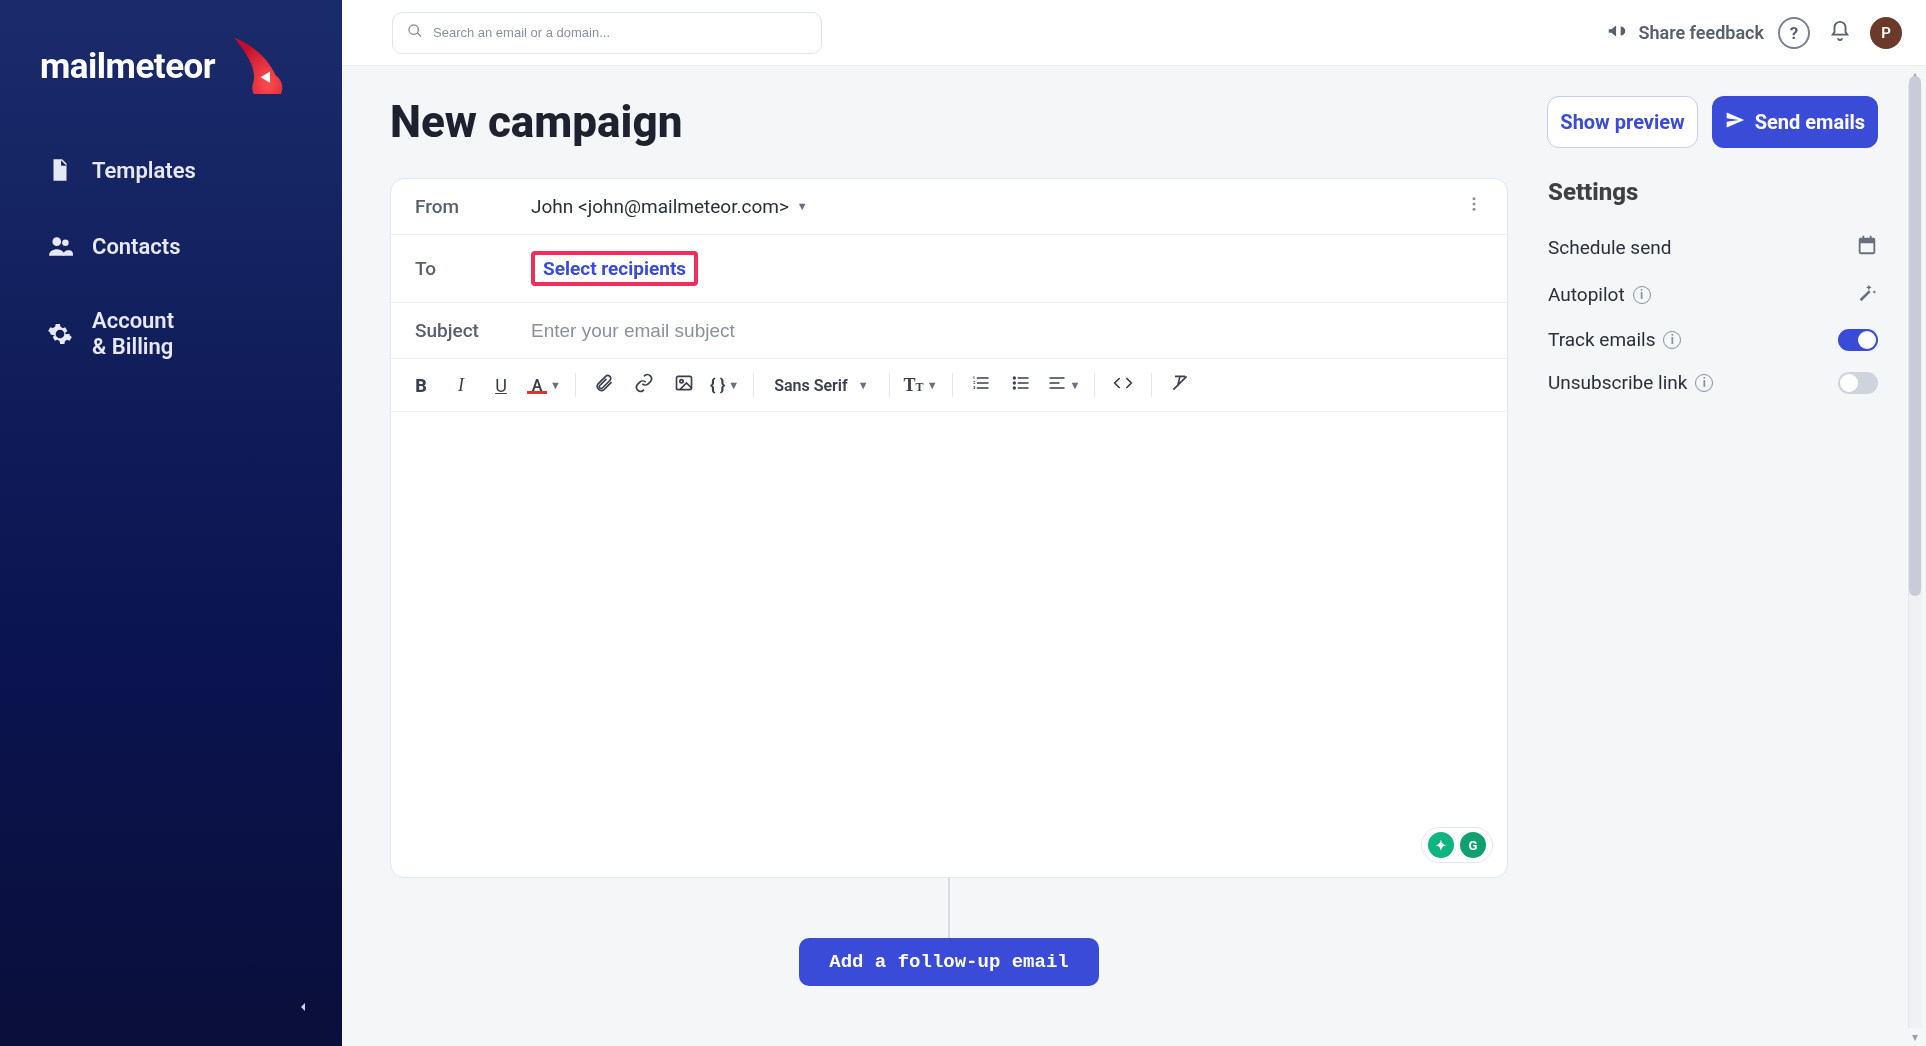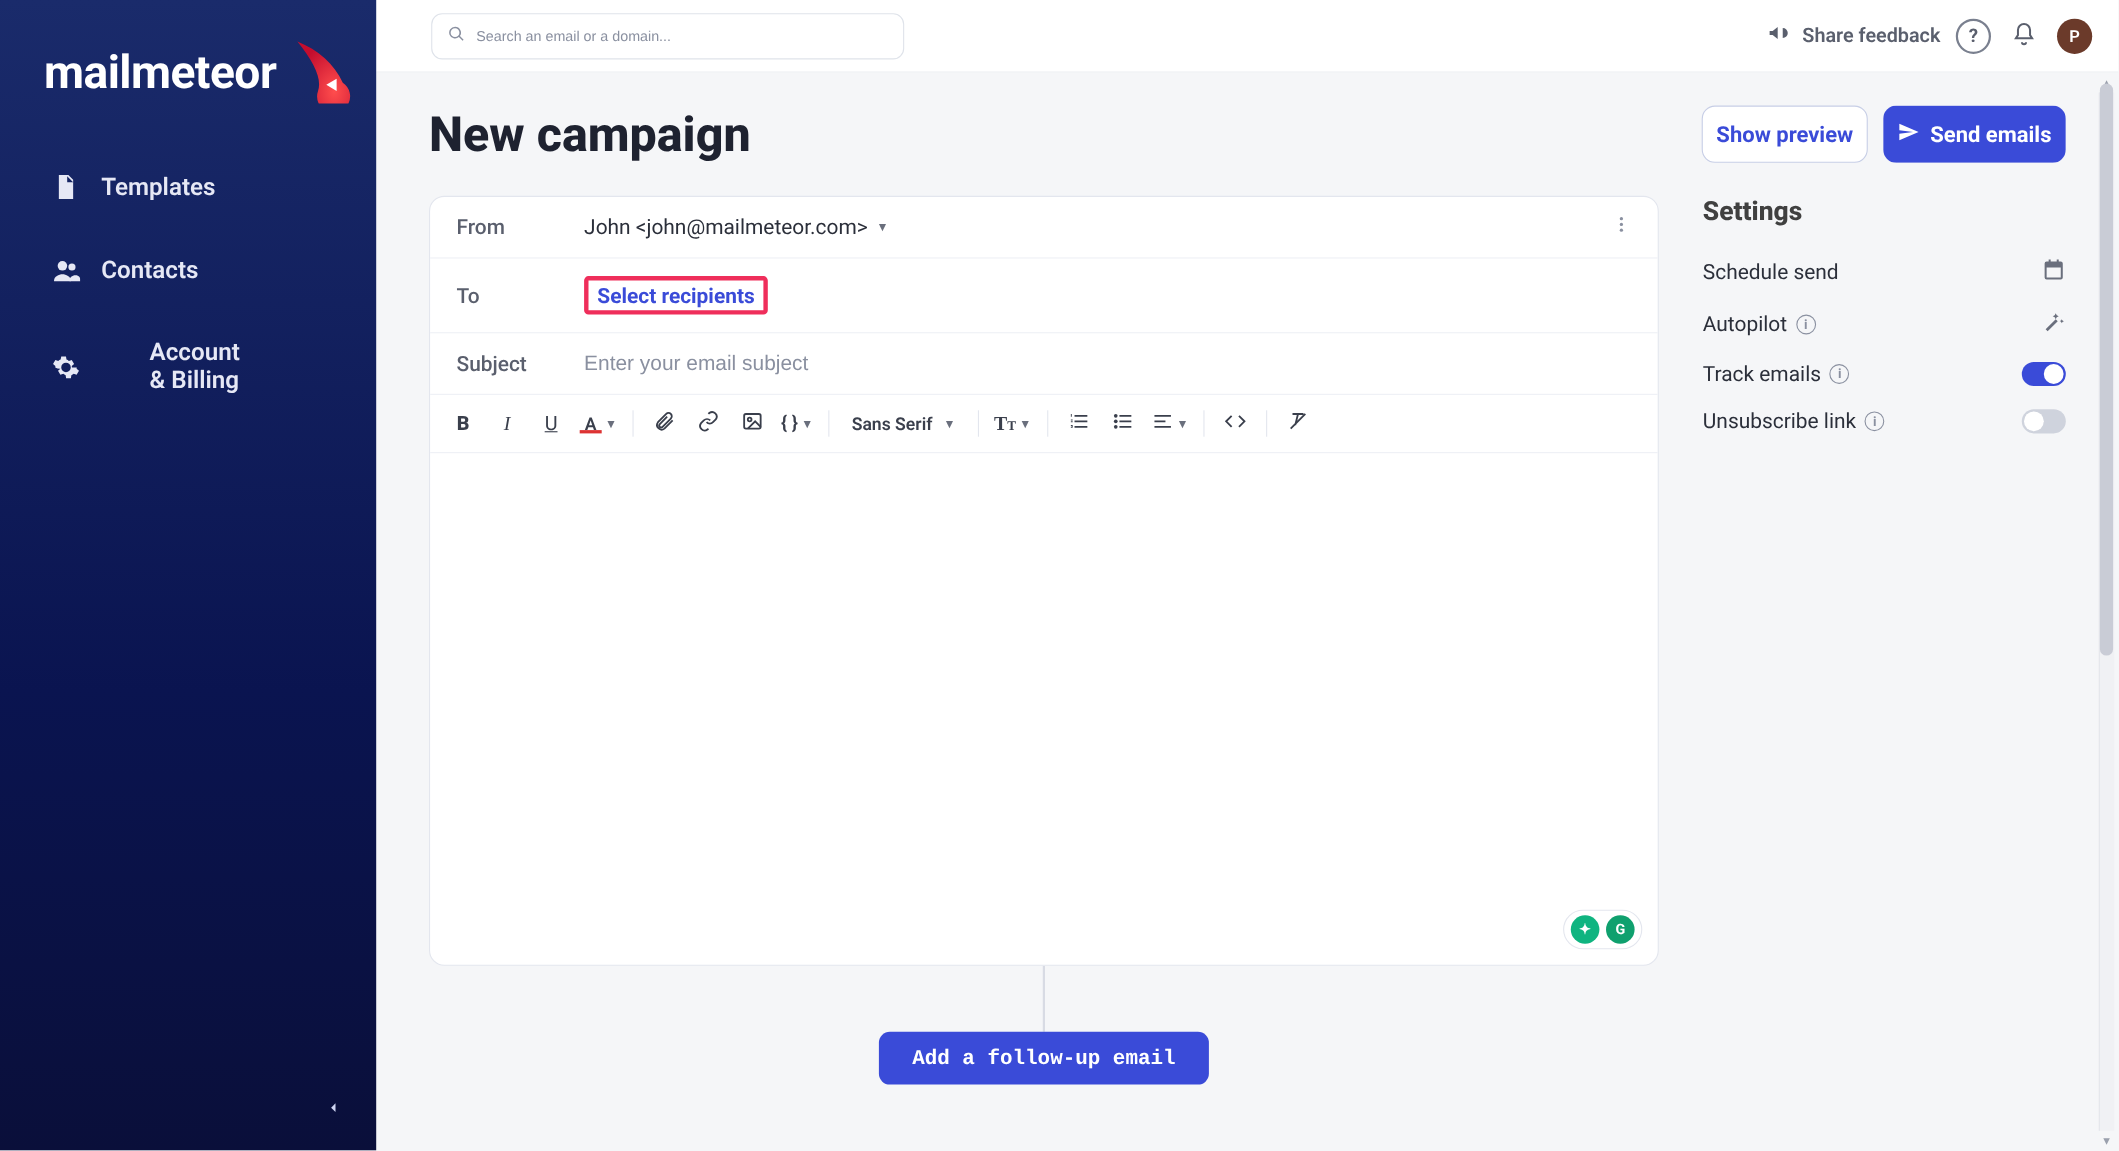"mailmeteor" .logo-text { font-size: 42px -> 35px }
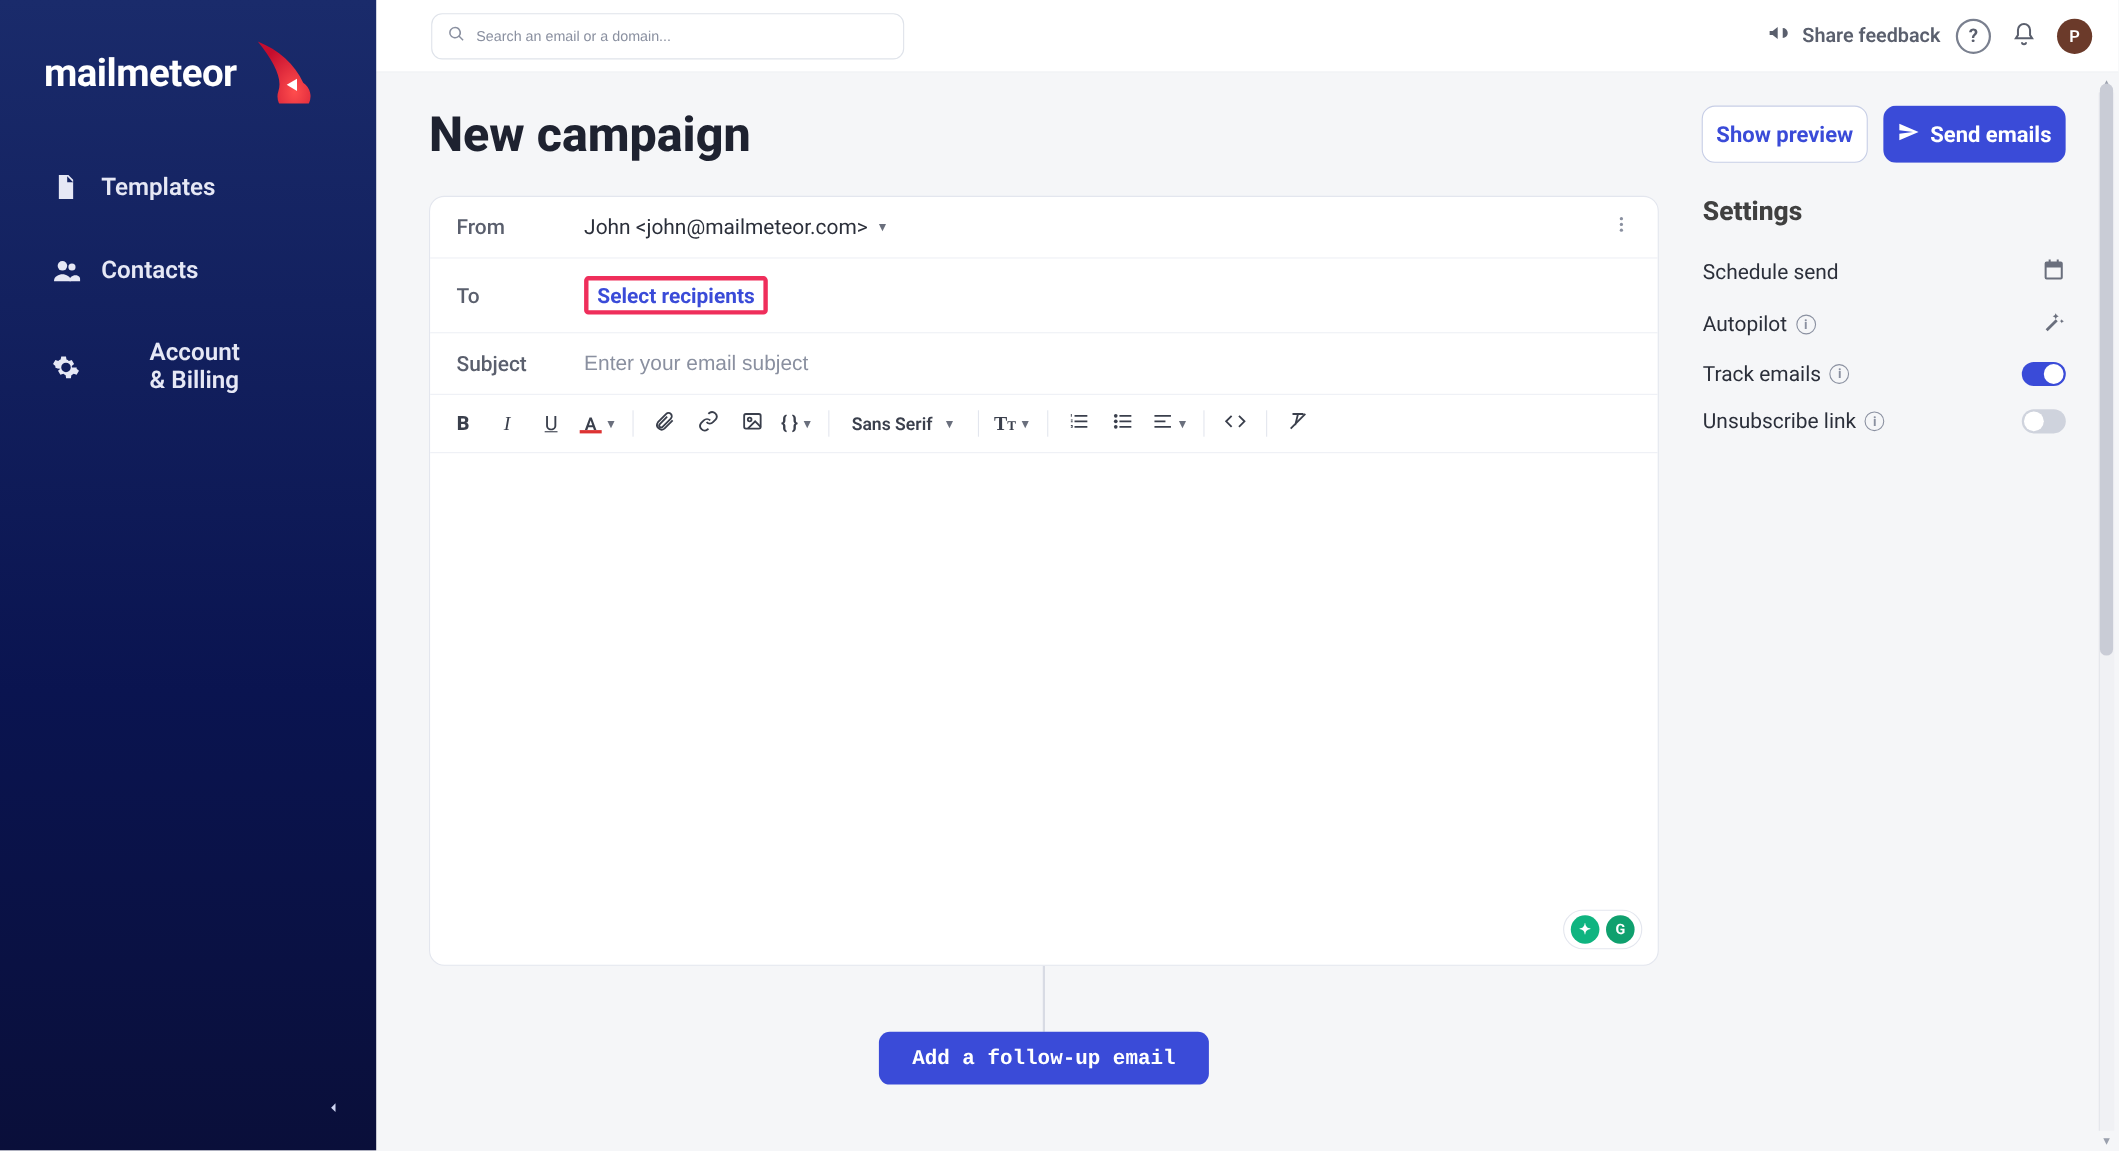"Account" span.nav-label-multi { margin-left: 44px -> none }
